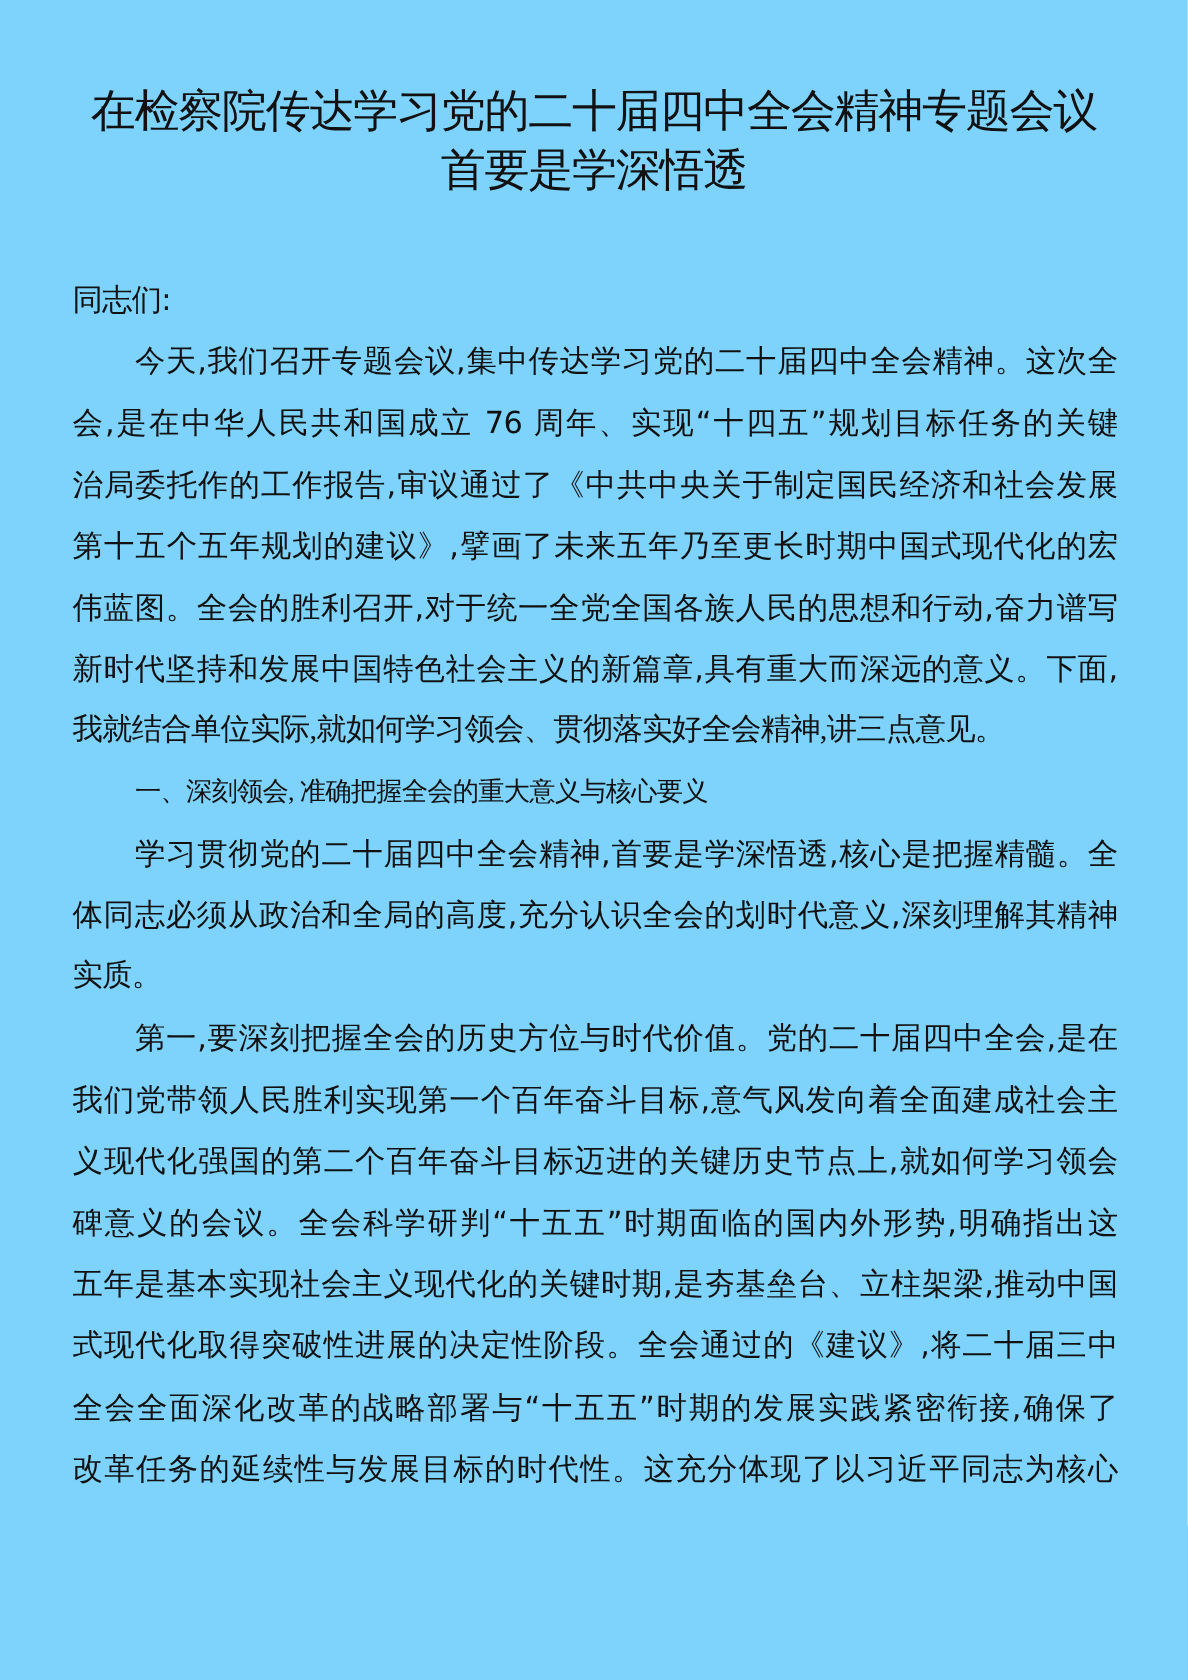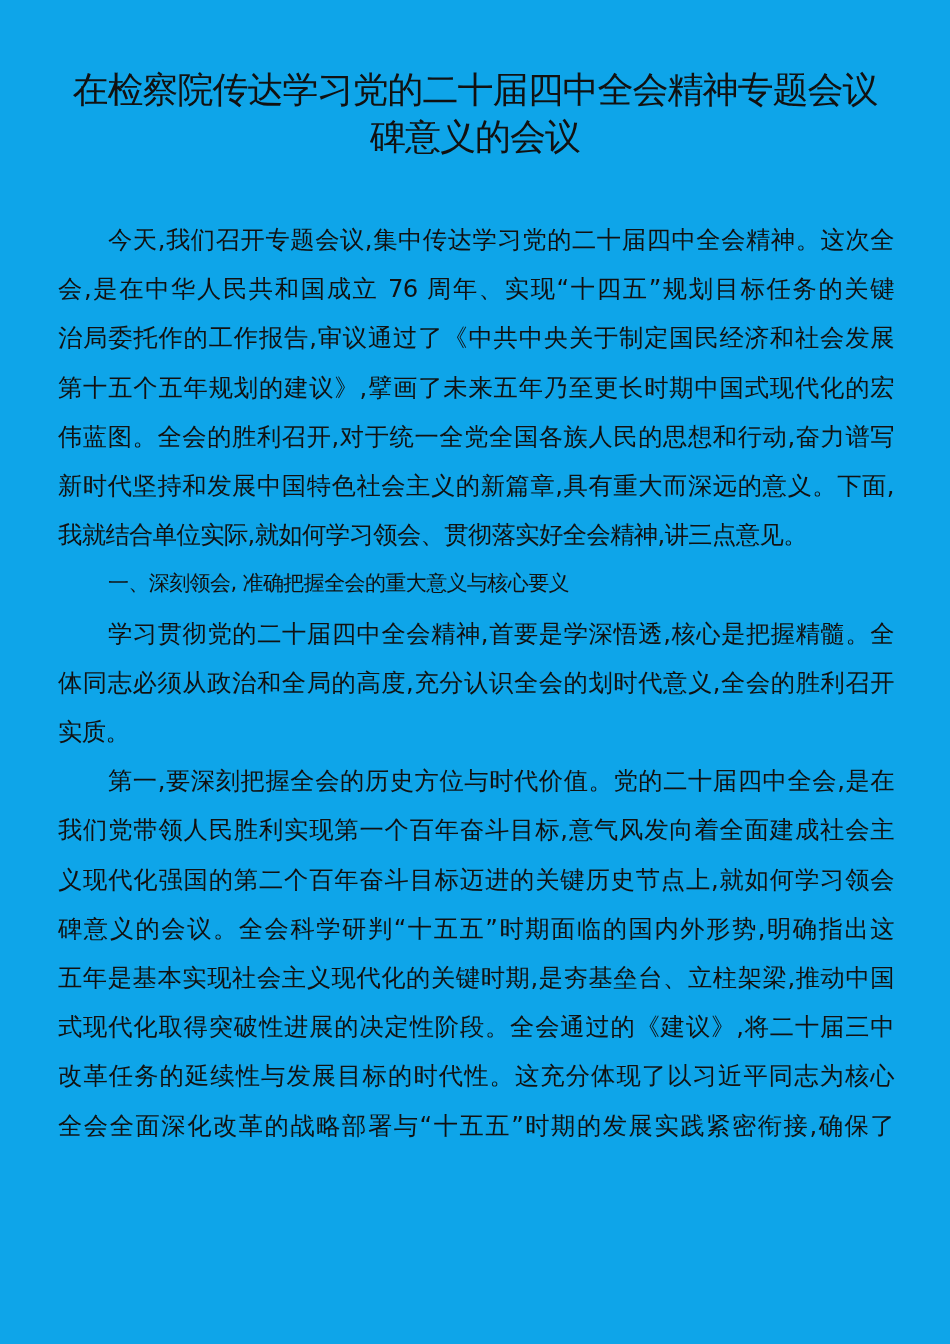"在检察院传达学习党的二十届四中全会精神专题会议" .page { background: #0ea5e9 -> #7dd3fc }
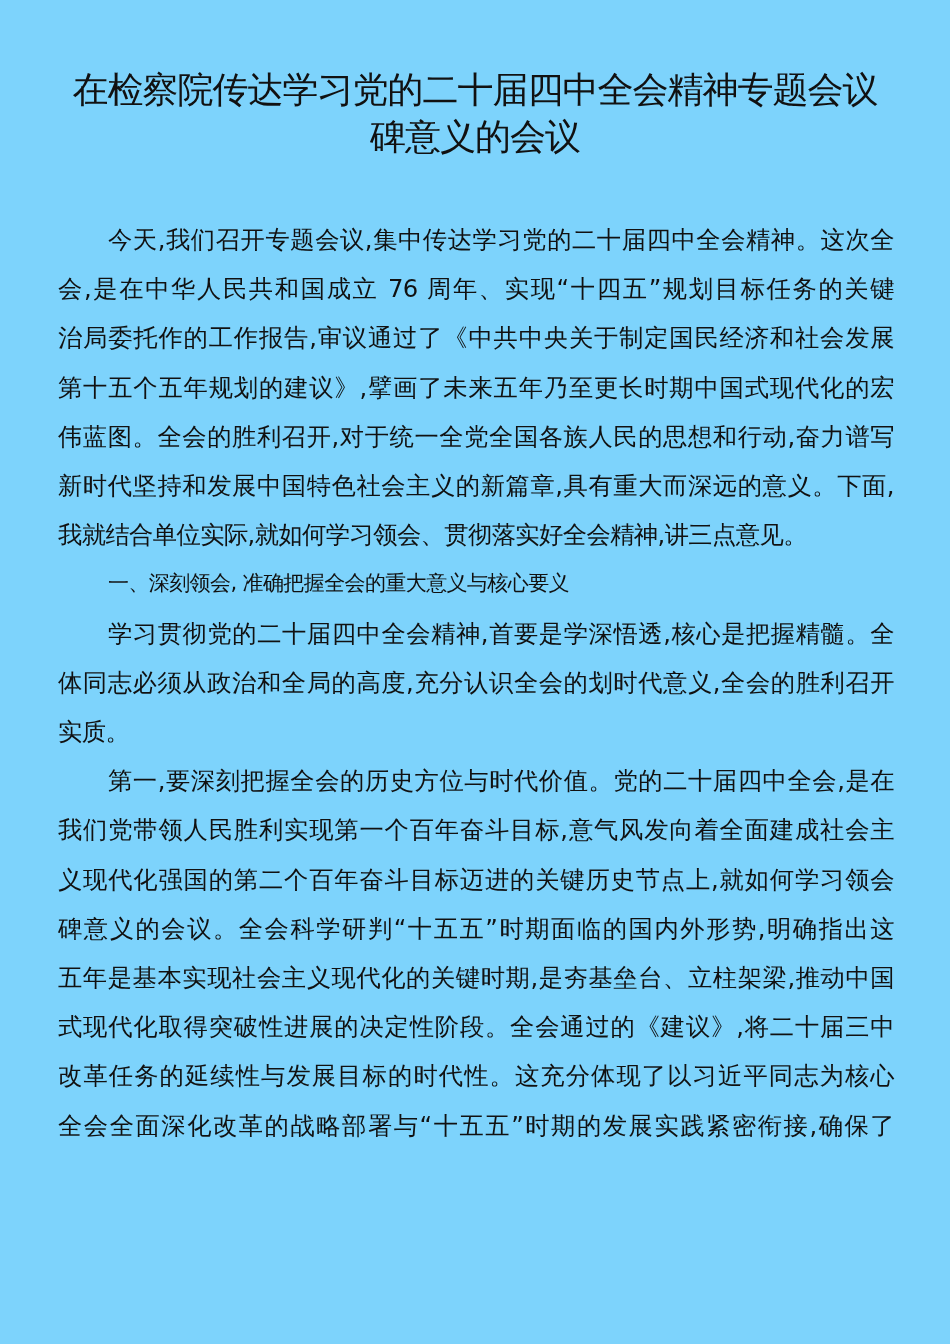"碑意义的会议" span { text: 碑意义的会议 -> 首要是学深悟透 }
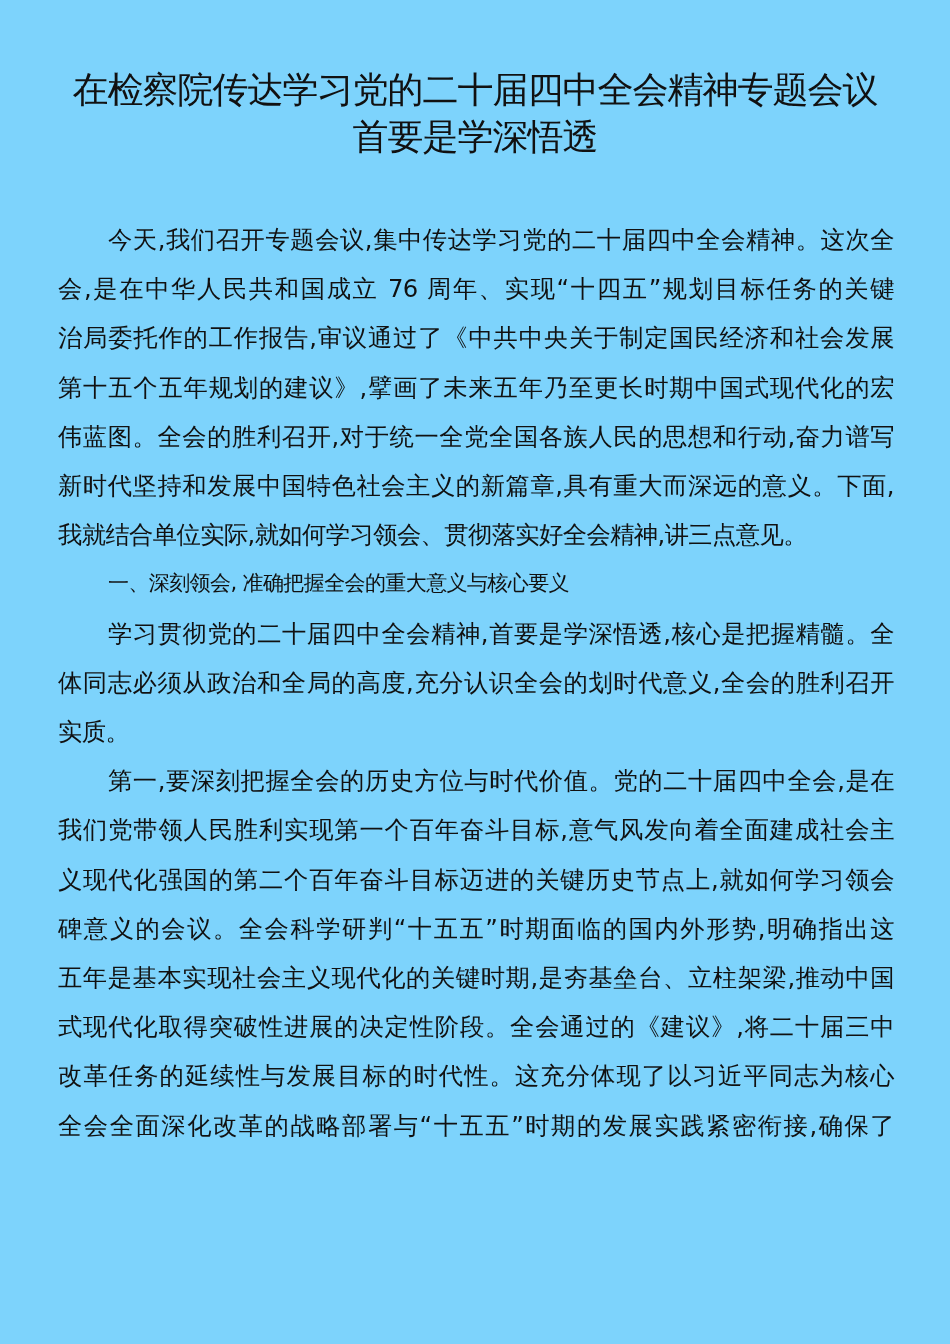"同志们:" p { html: none -> <p>同志们:</p> }
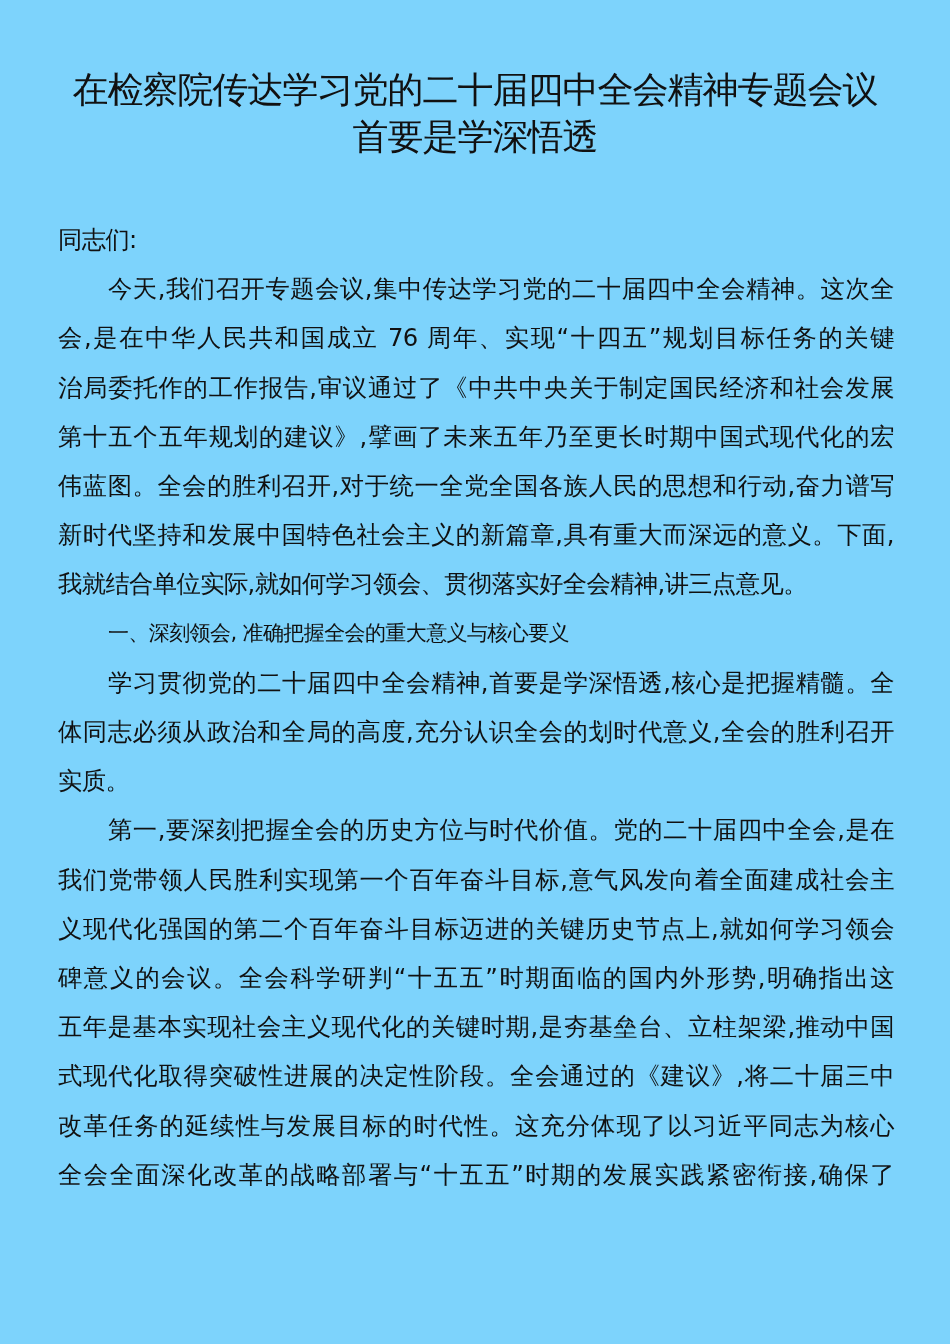"我就结合单位实际,就如何学习领会、贯彻落实好全会精神,讲三点意见。" .line.last { font-family: none -> Liberation Serif, serif }
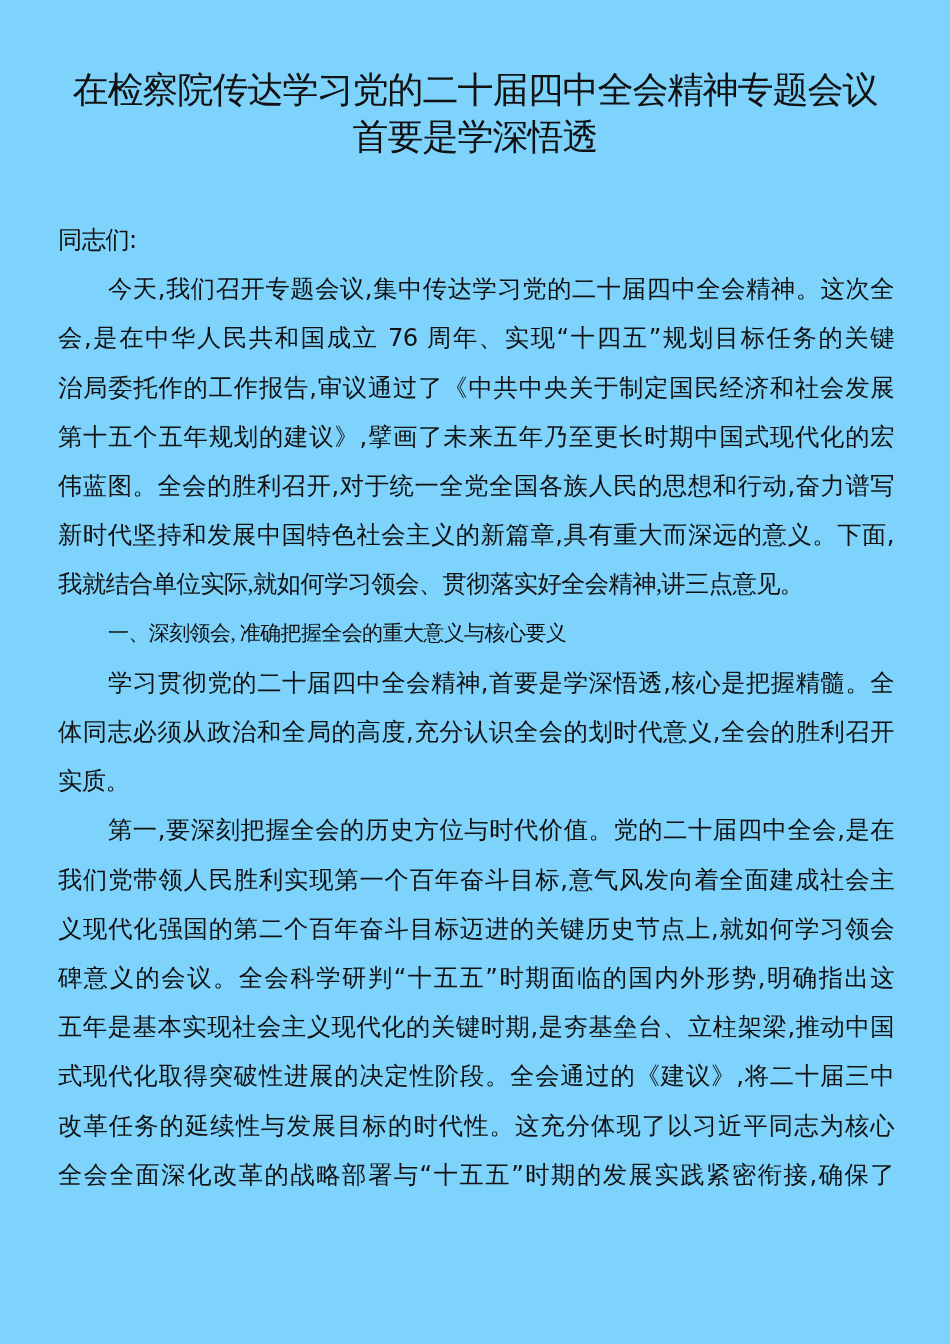"体同志必须从政治和全局的高度,充分认识全会的划时代意义,全会的胜利召开" span.line { text: ,全会的胜利召开 -> ,深刻理解其精神 }
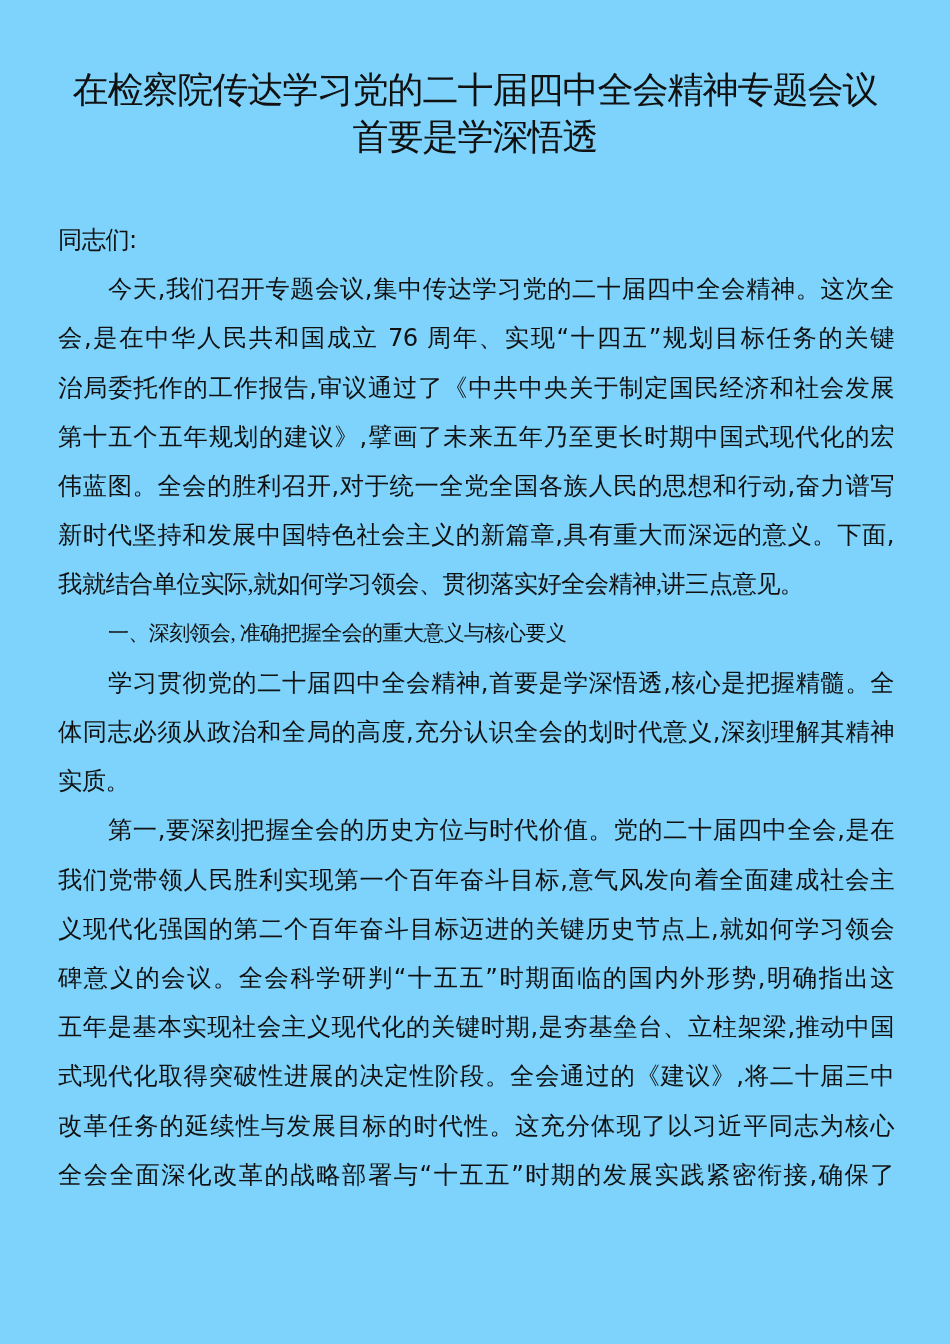"改革任务的延续性与发展目标的时代性。这充分体现了以习近平同志为核心" span.line { order: before "全会全面深化改革的战略部署与“十五五”时期的发展实践紧密衔接,确保了" -> after "全会全面深化改革的战略部署与“十五五”时期的发展实践紧密衔接,确保了" }
